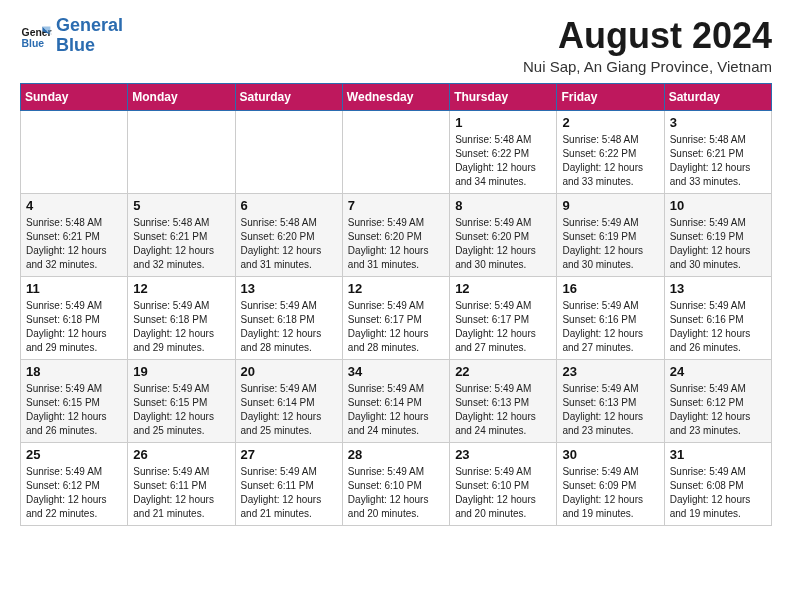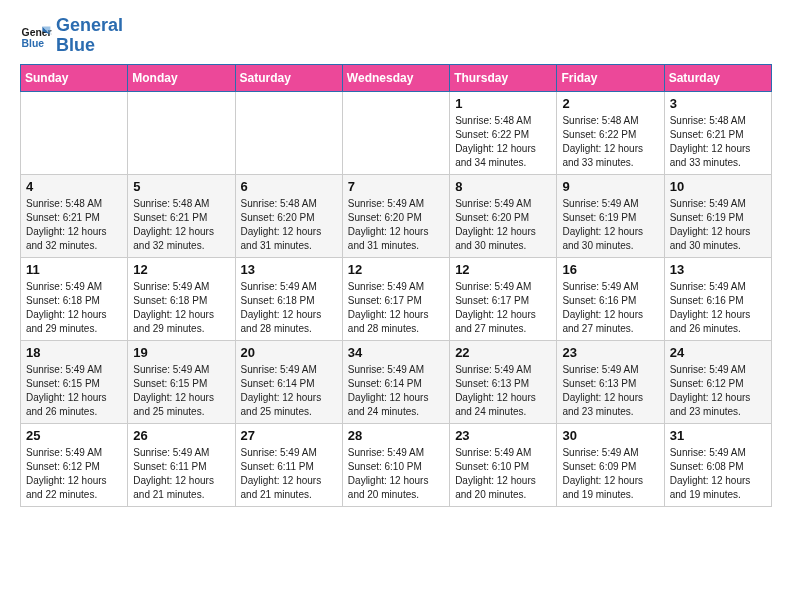"August 2024" div.title-area { html: none -> <div> <div>August 2024</div> <div>Nui Sap, An Giang Province, Vietnam</div> </div> }
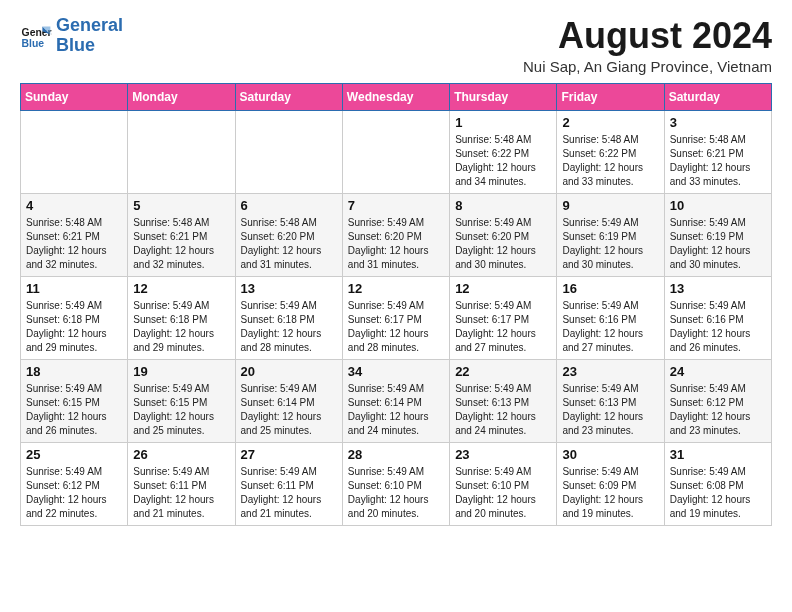"Sunday" thead th { background: #ec4899 -> #be185d }
